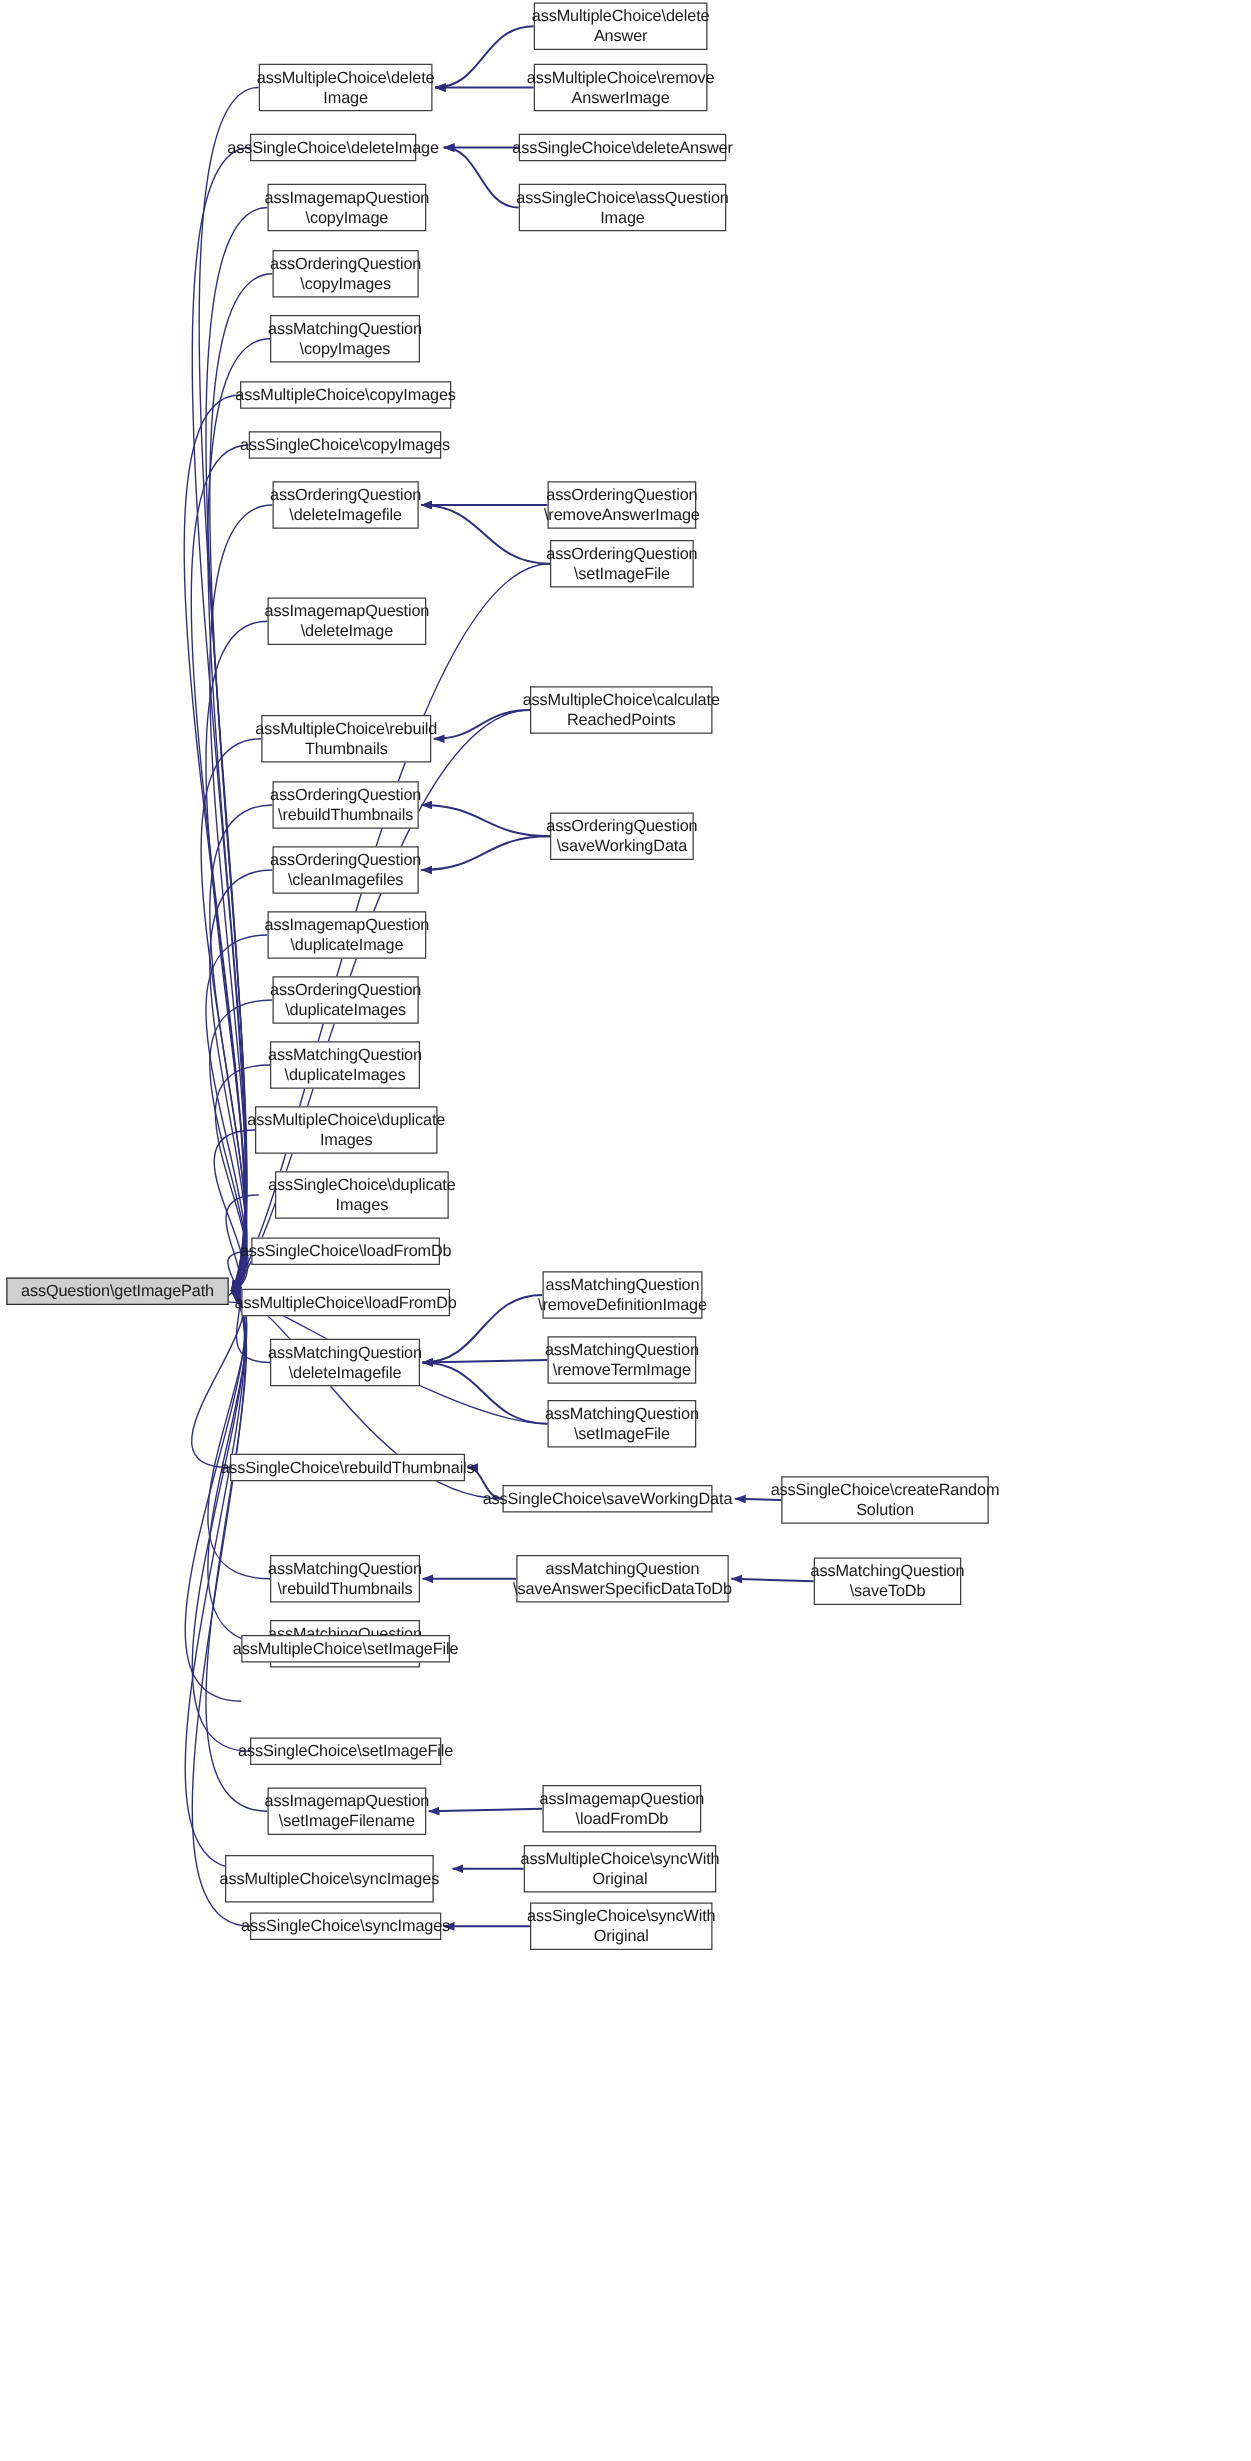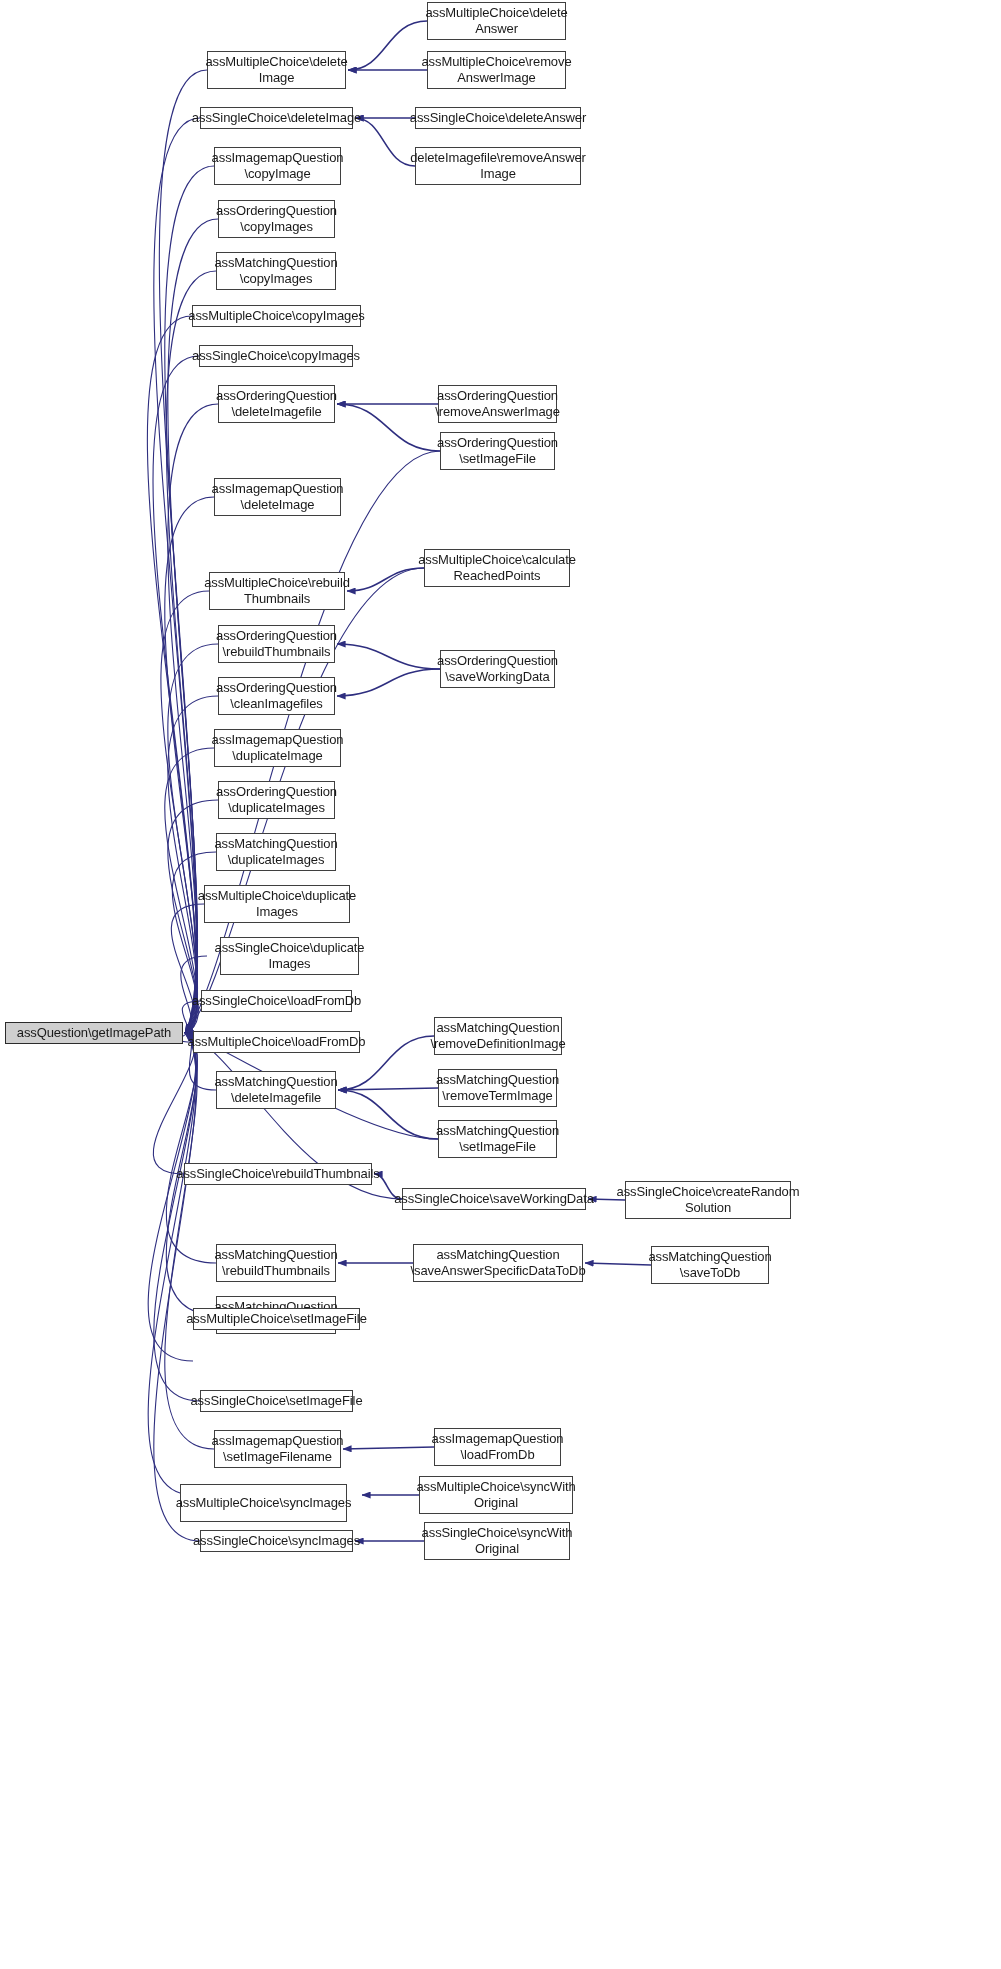"assSingleChoice\deleteImage" div.node { width: 153px -> 133px }
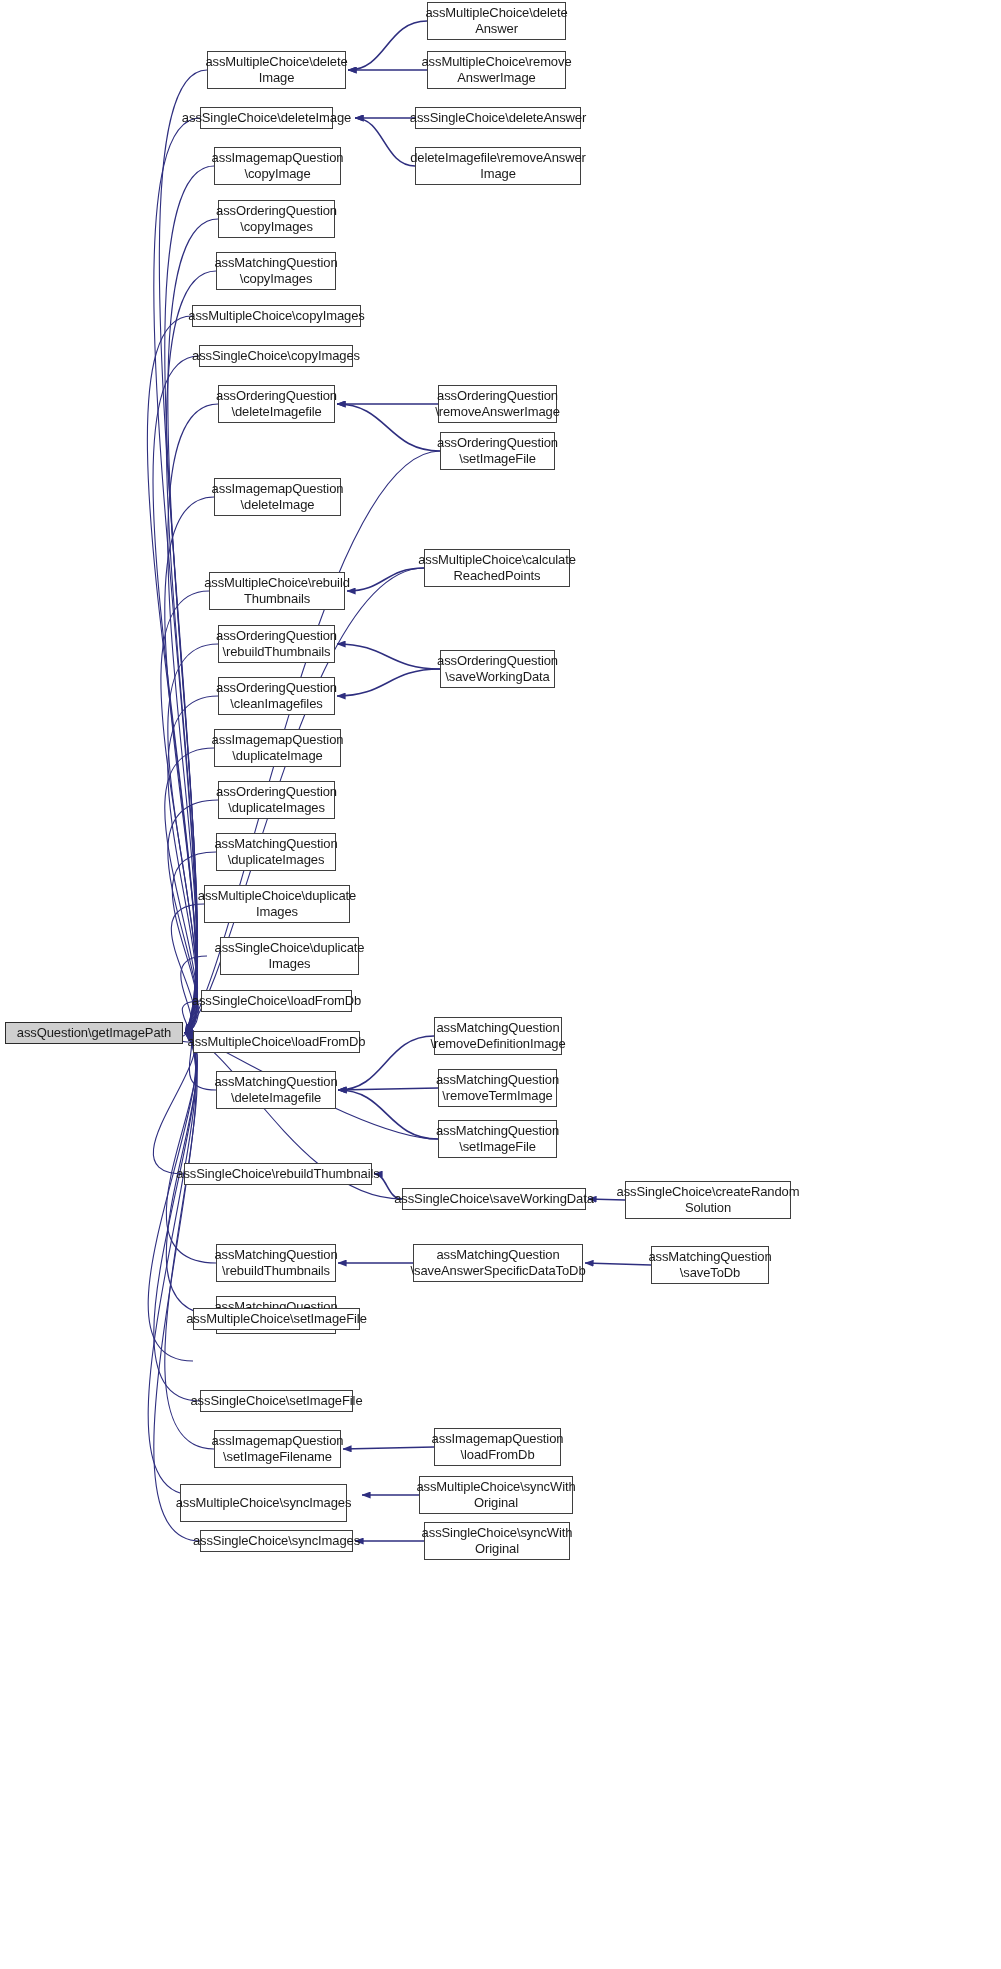"deleteImagefile\removeAnswer" span { text: deleteImagefile\removeAnswer -> assSingleChoice\assQuestion }
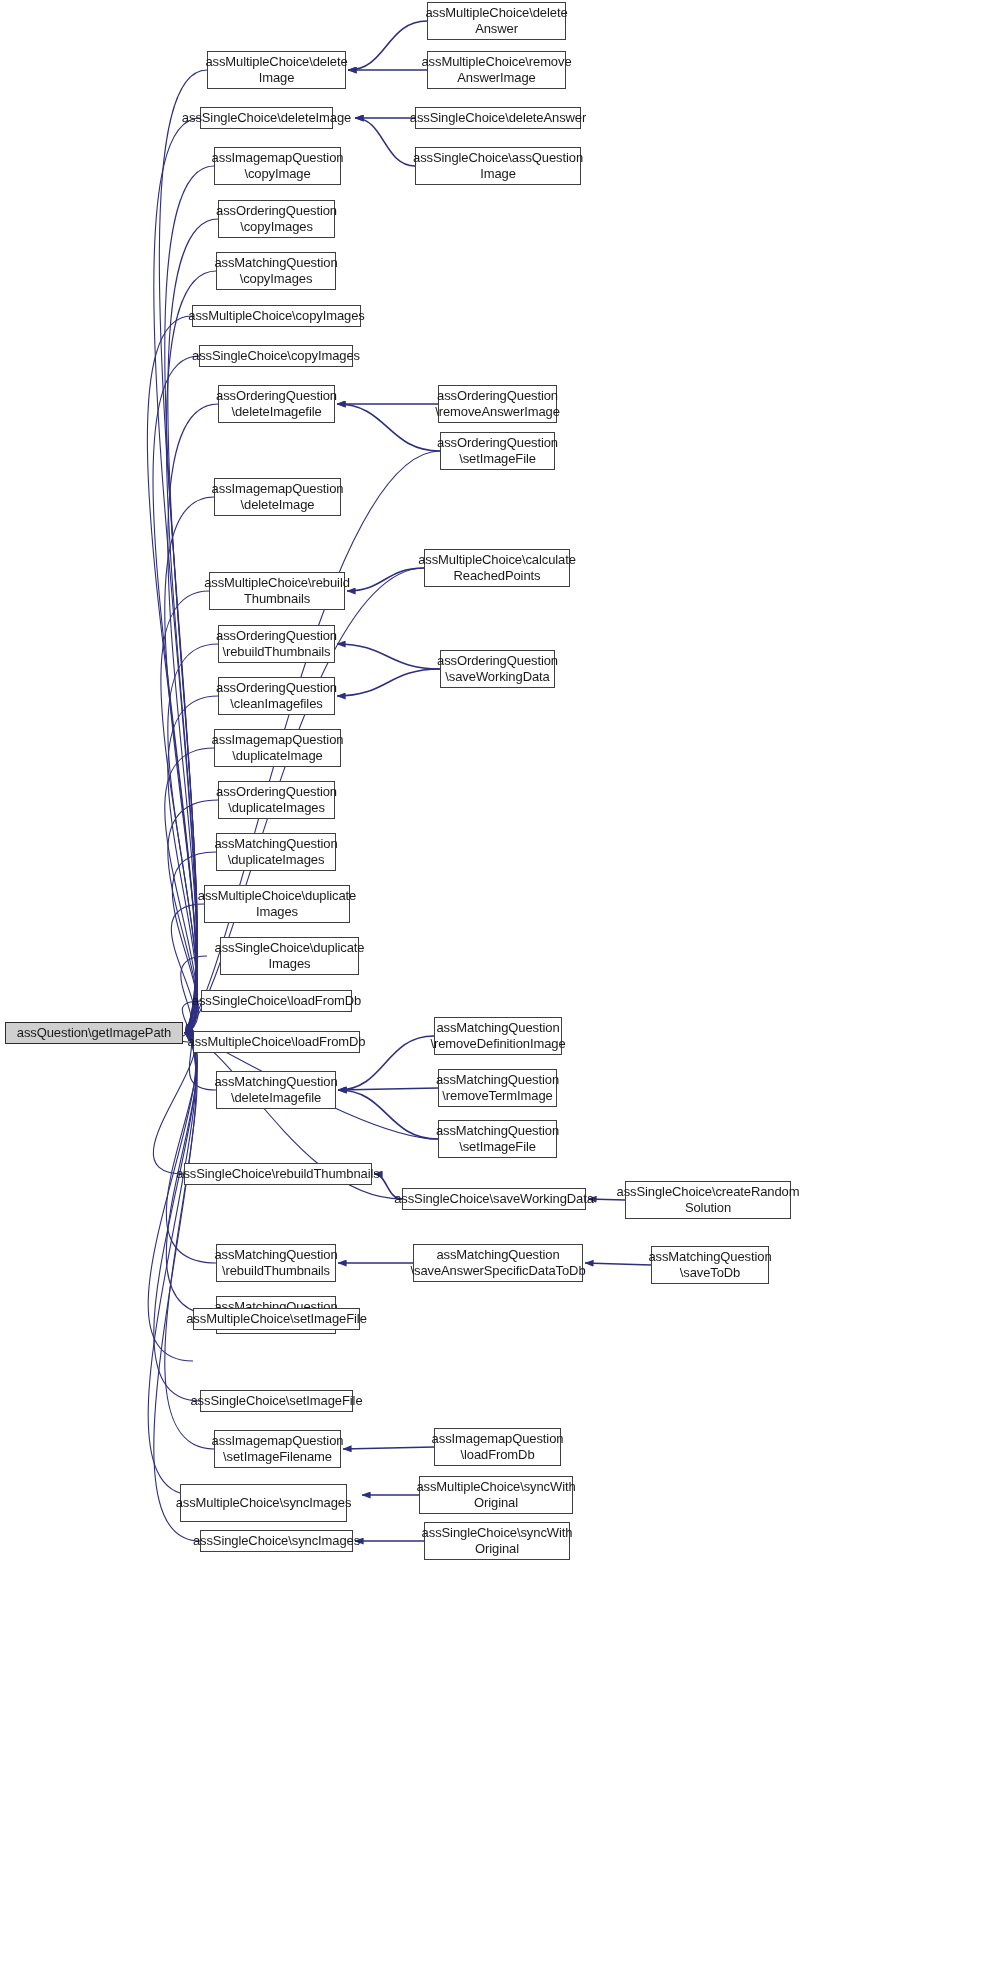"assSingleChoice\saveWorkingData" div.node { width: 184px -> 168px }
